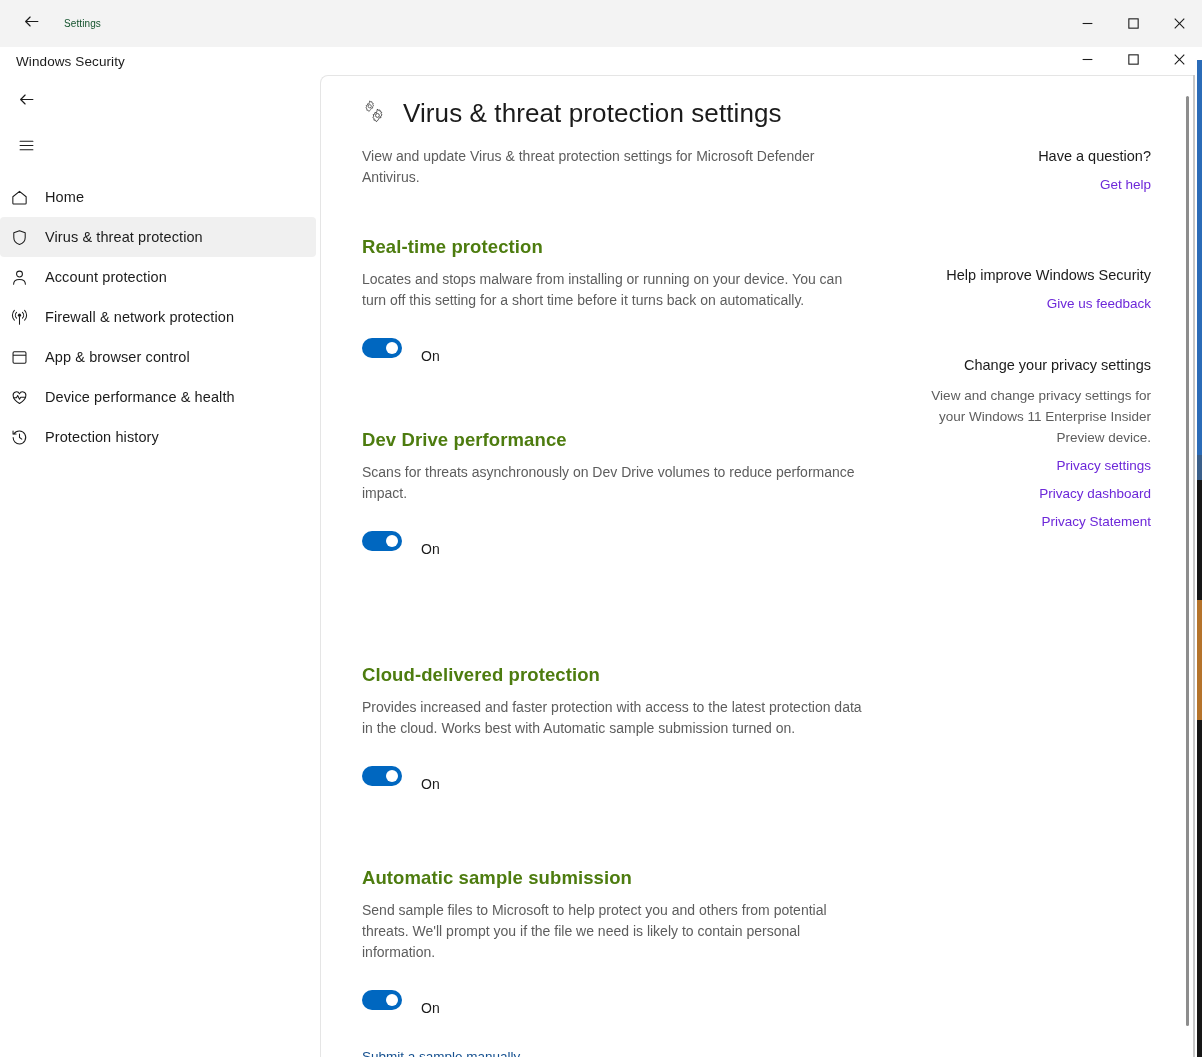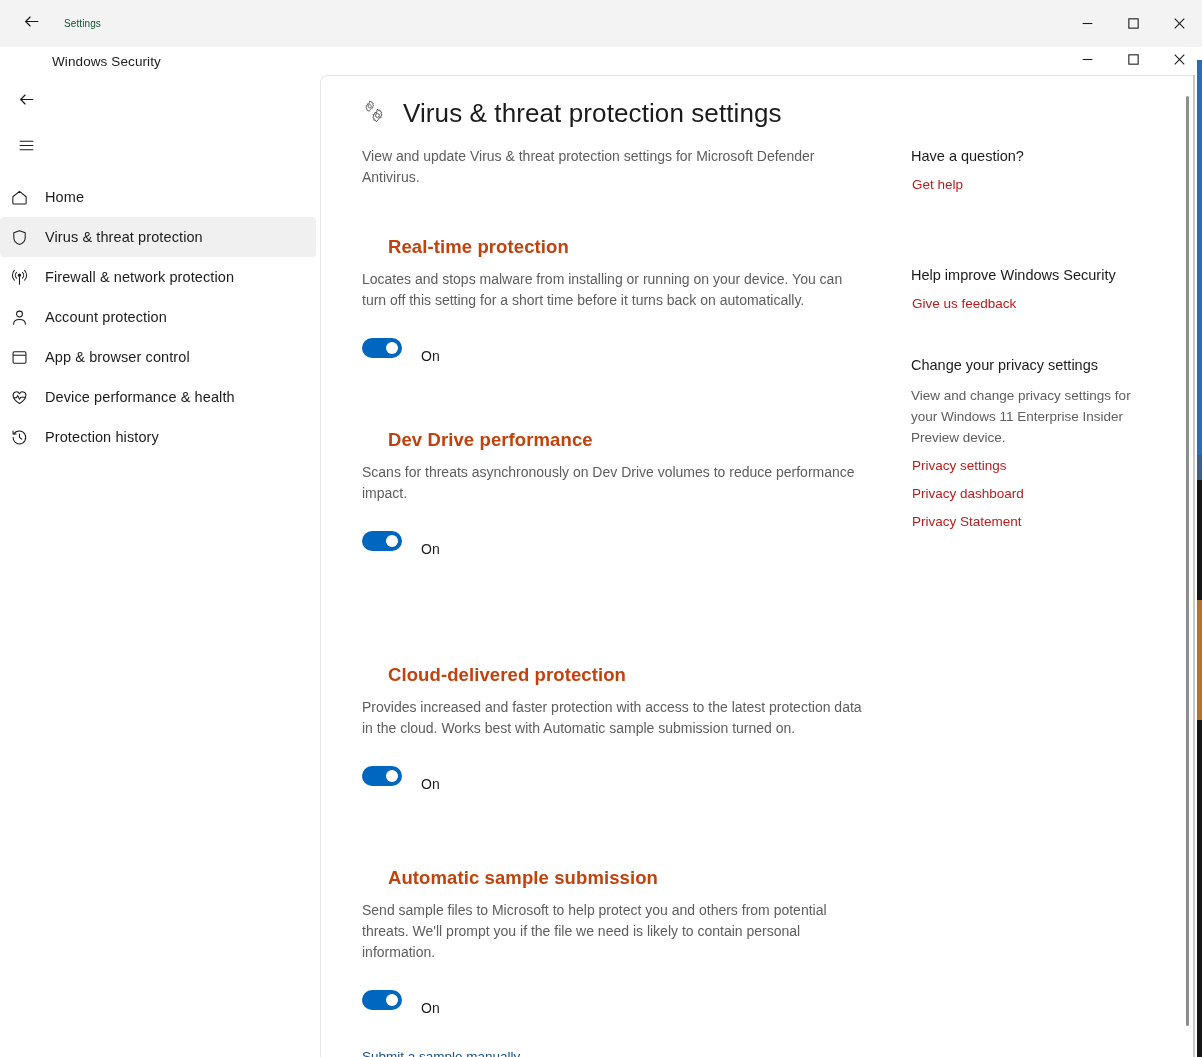"Windows Security" .ws-titlebar { padding-left: 36px -> none }
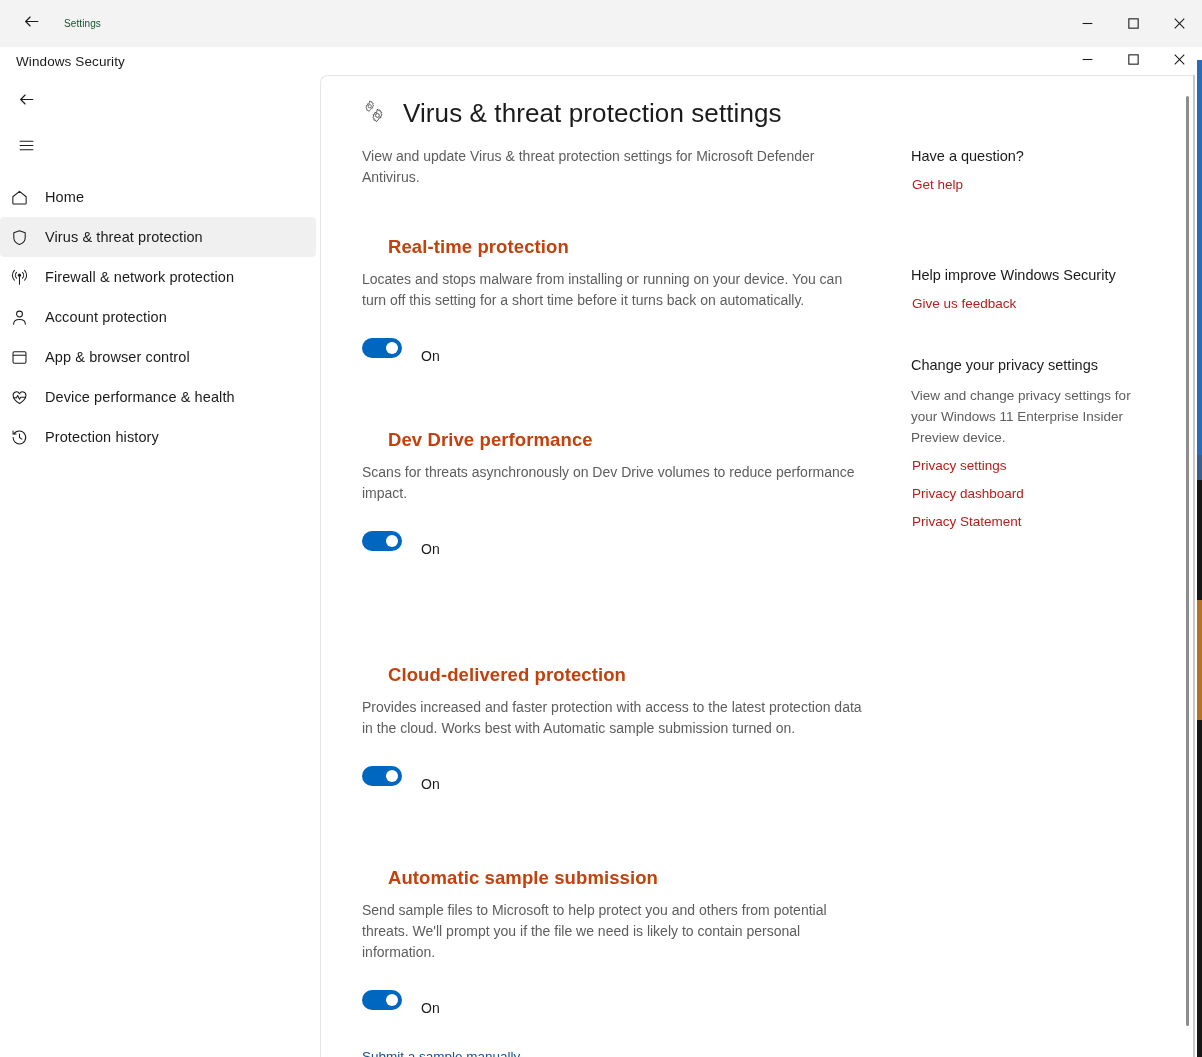"Have a question?" .infoblock { text-align: none -> right }
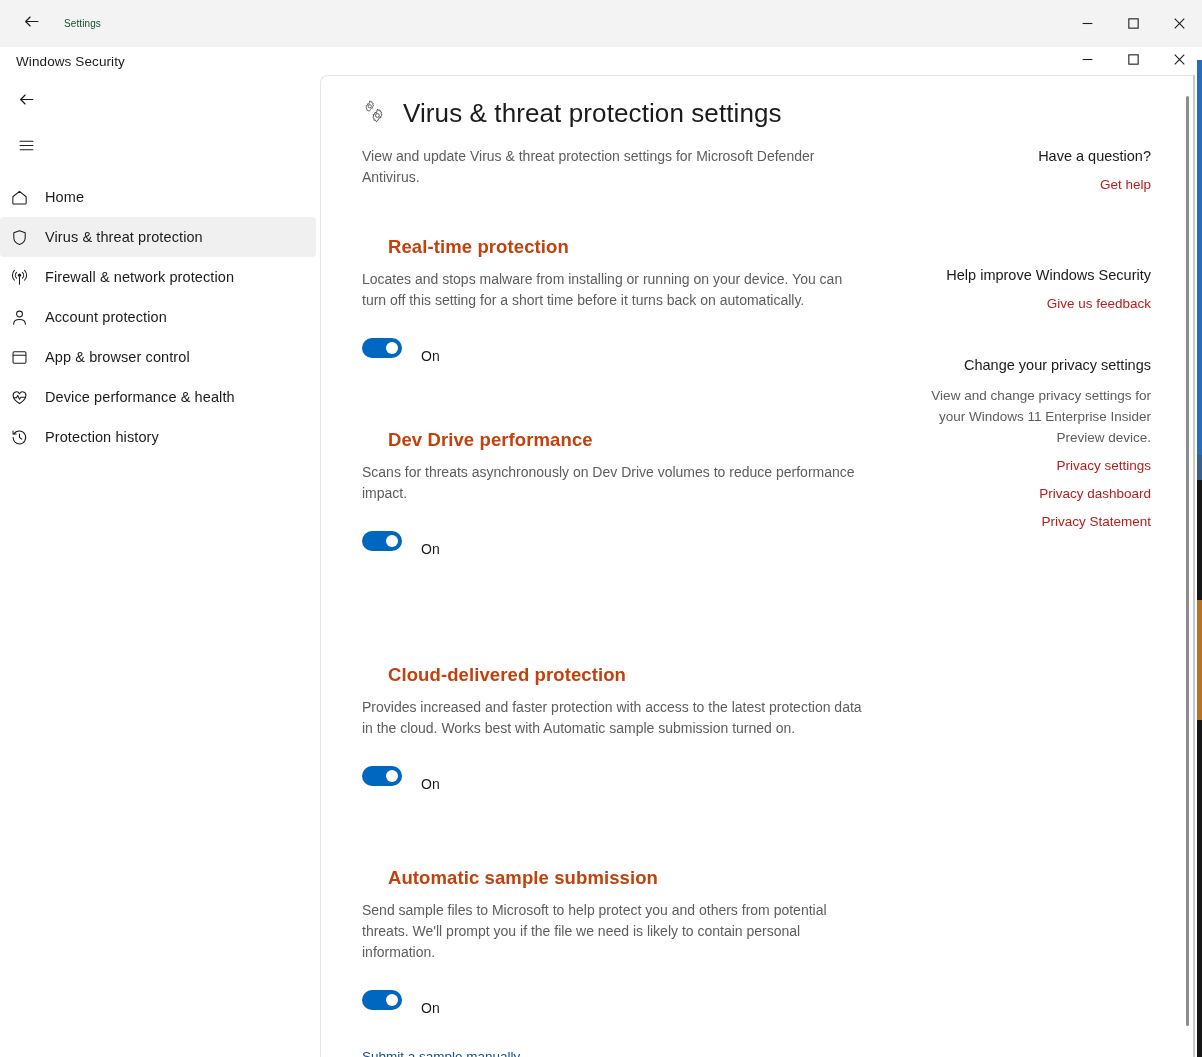"Get help" .info-link { color: #b91c1c -> #6d28d9 }
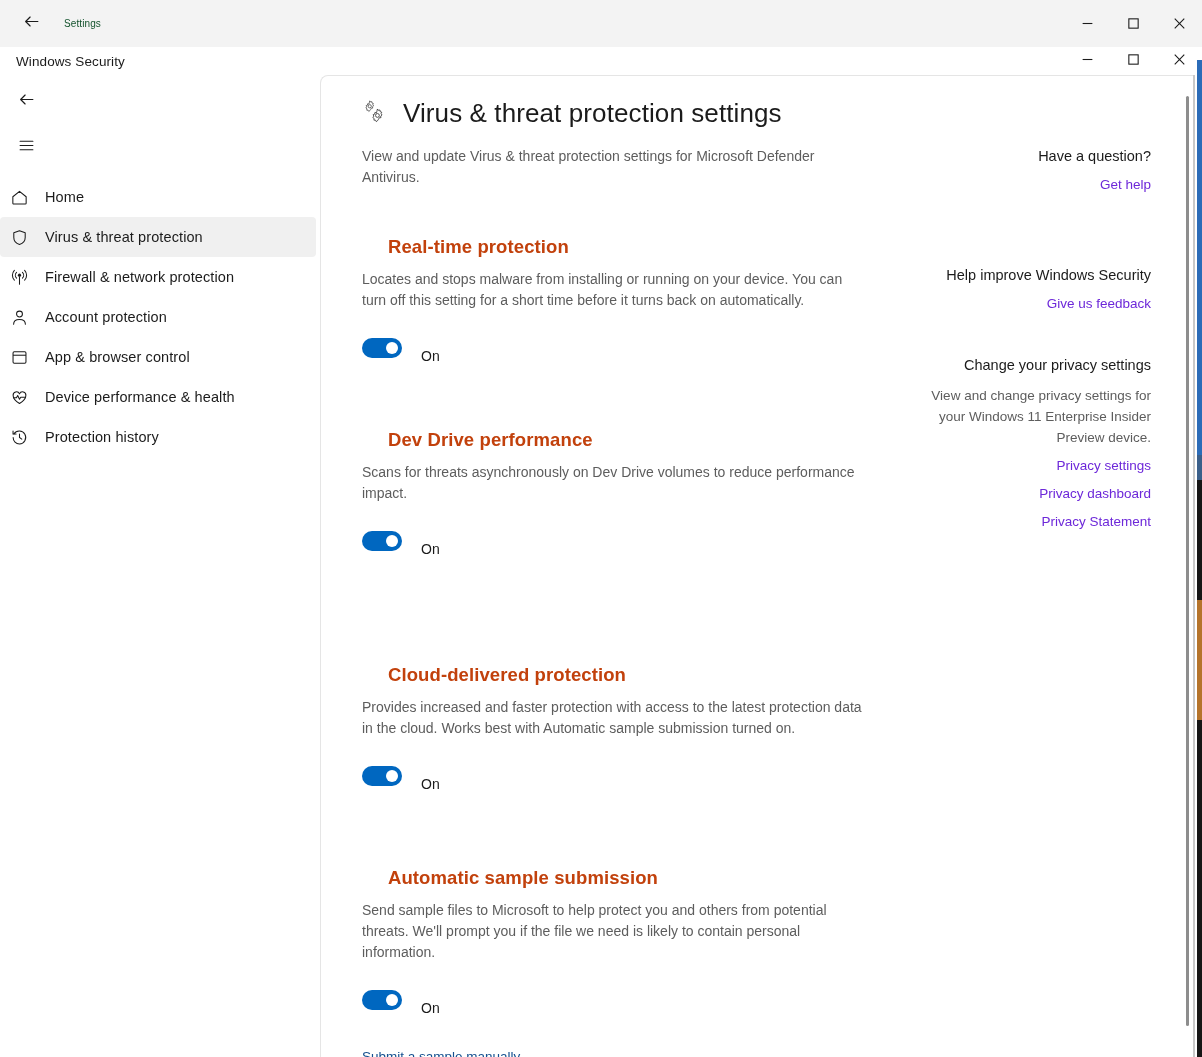"Real-time protection" .sec-title { color: #c2410c -> #4d7c0f; margin-left: 26px -> none }
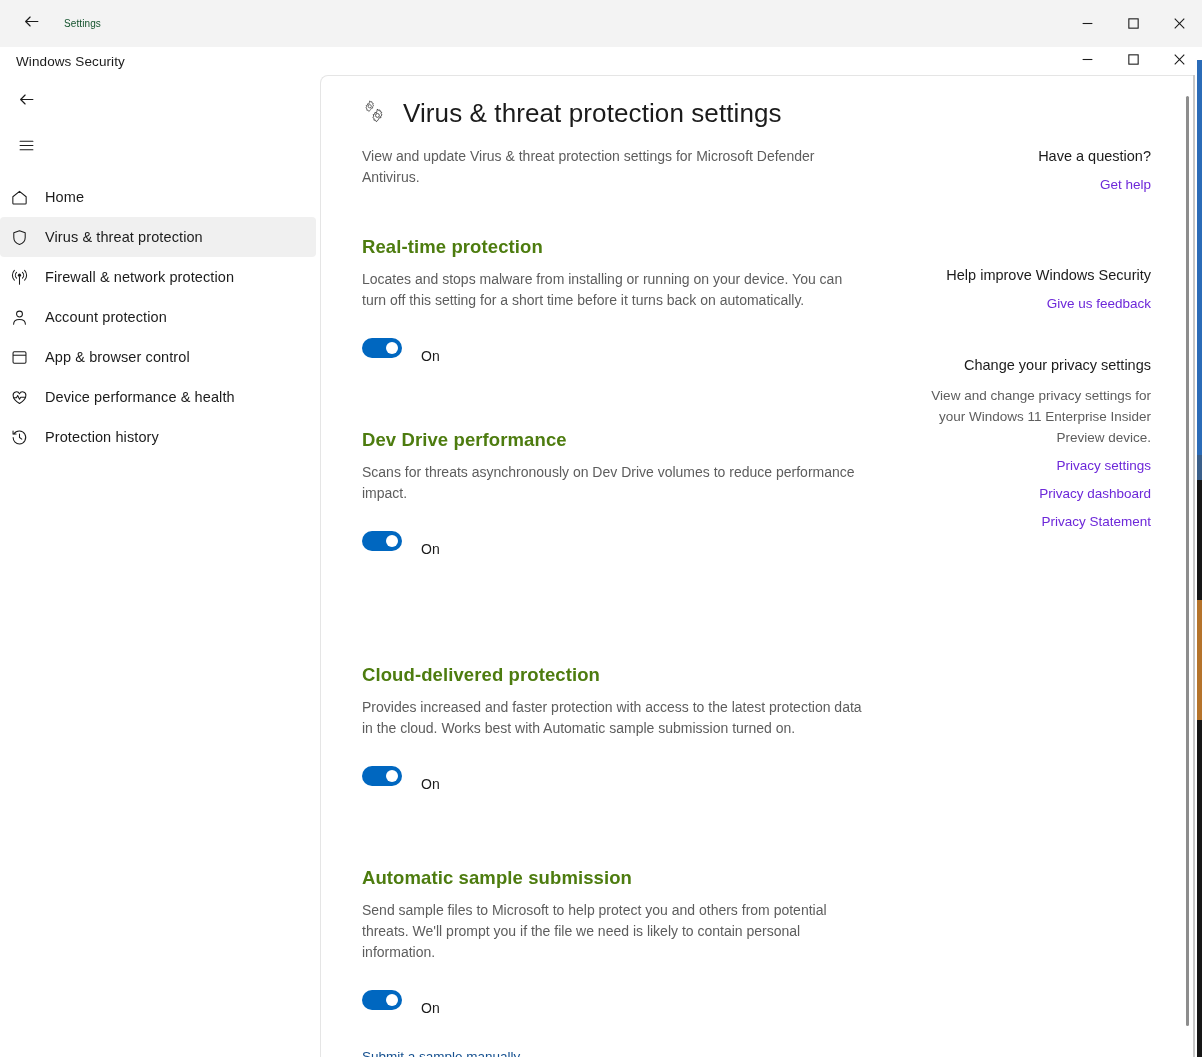"Firewall & network protection" div.navitem { order: before "Account protection" -> after "Account protection" }
